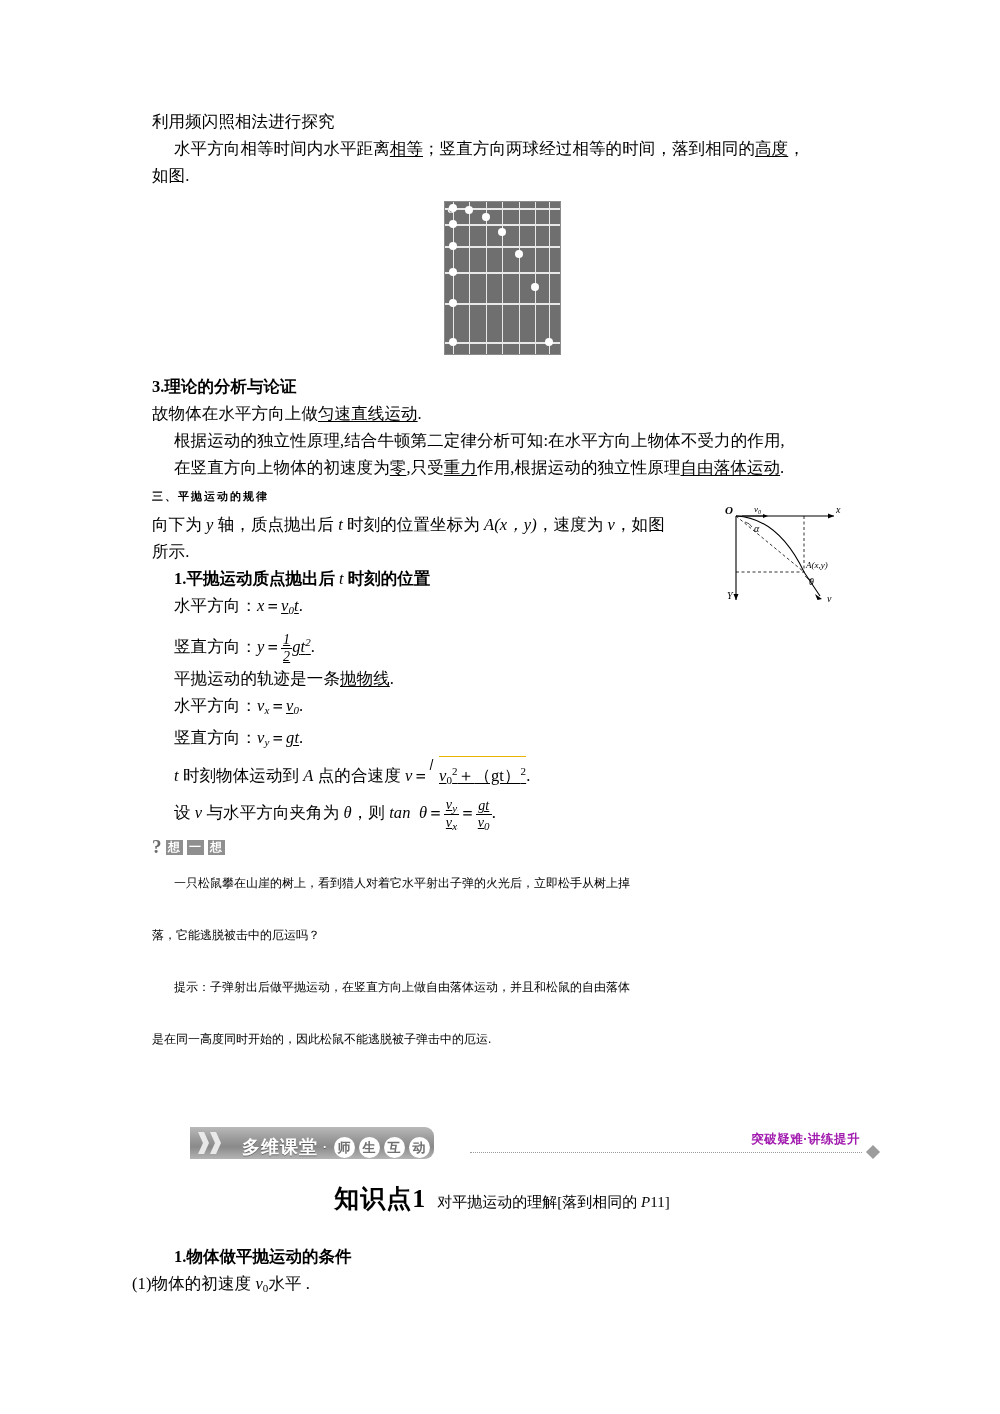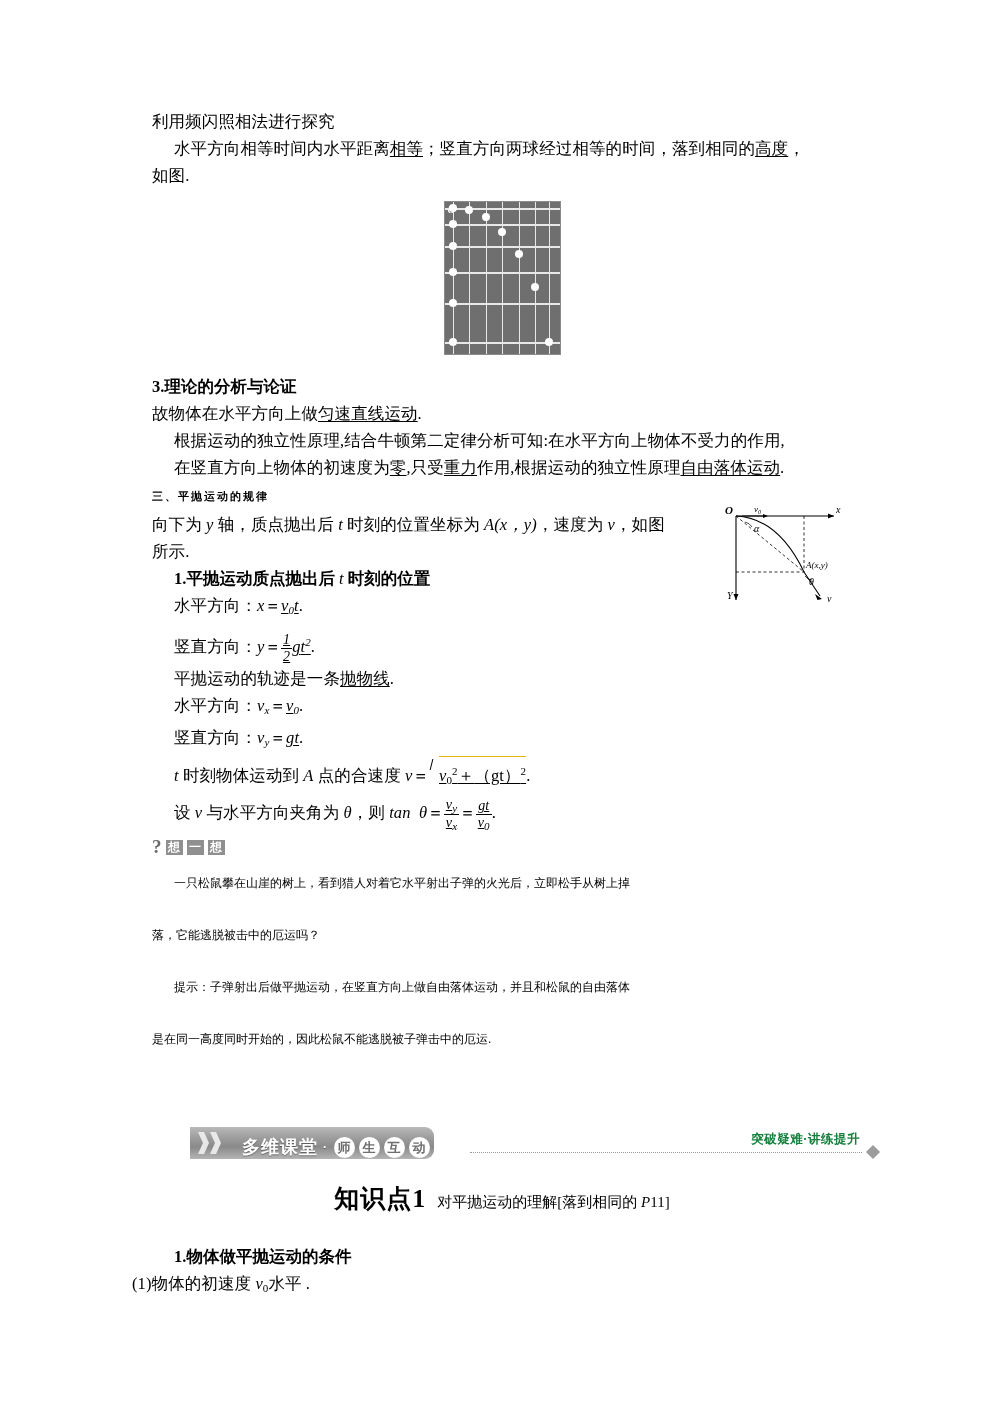"突破疑难·讲练提升" .banner-right { color: #15803d -> #a21caf }
